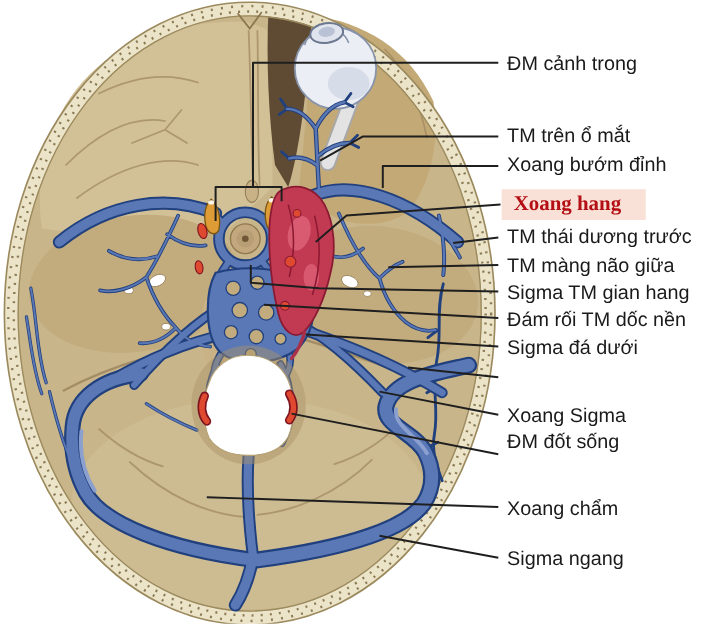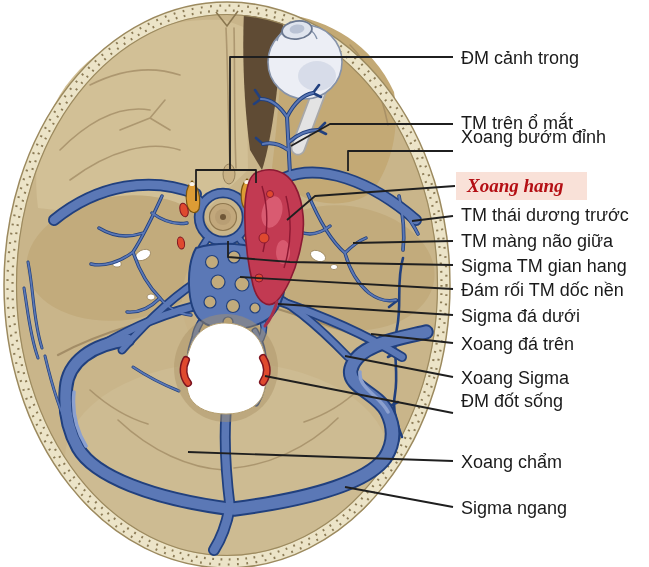"Xoang bướm đỉnh" div.label { top: 124px -> 136px }
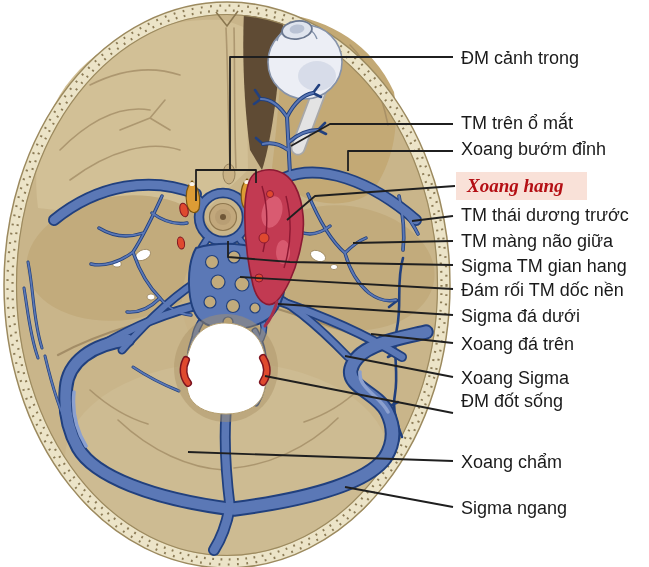"Xoang hang" .label-hl { font-style: italic -> none }
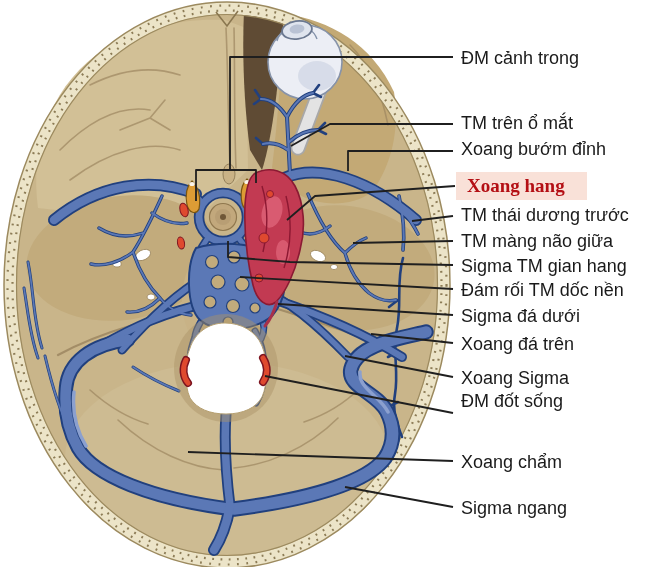"Xoang đá trên" div.label { html: <div>Xoang đá trên</div> -> none }
